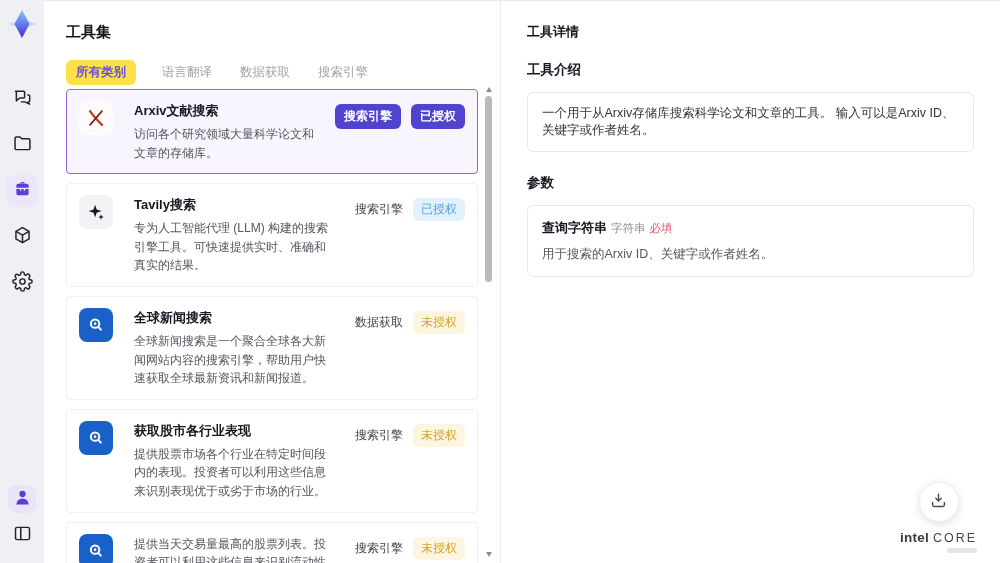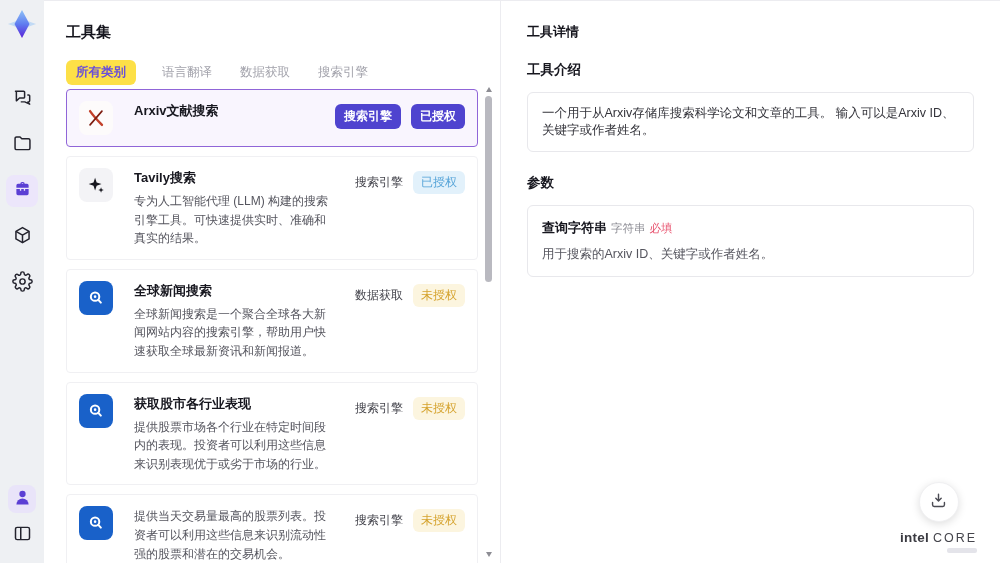"访问各个研究领域大量科学论文和文章的存储库。" div.tool-desc { html: none -> <div>访问各个研究领域大量科学论文和文章的存储库。</div> }
